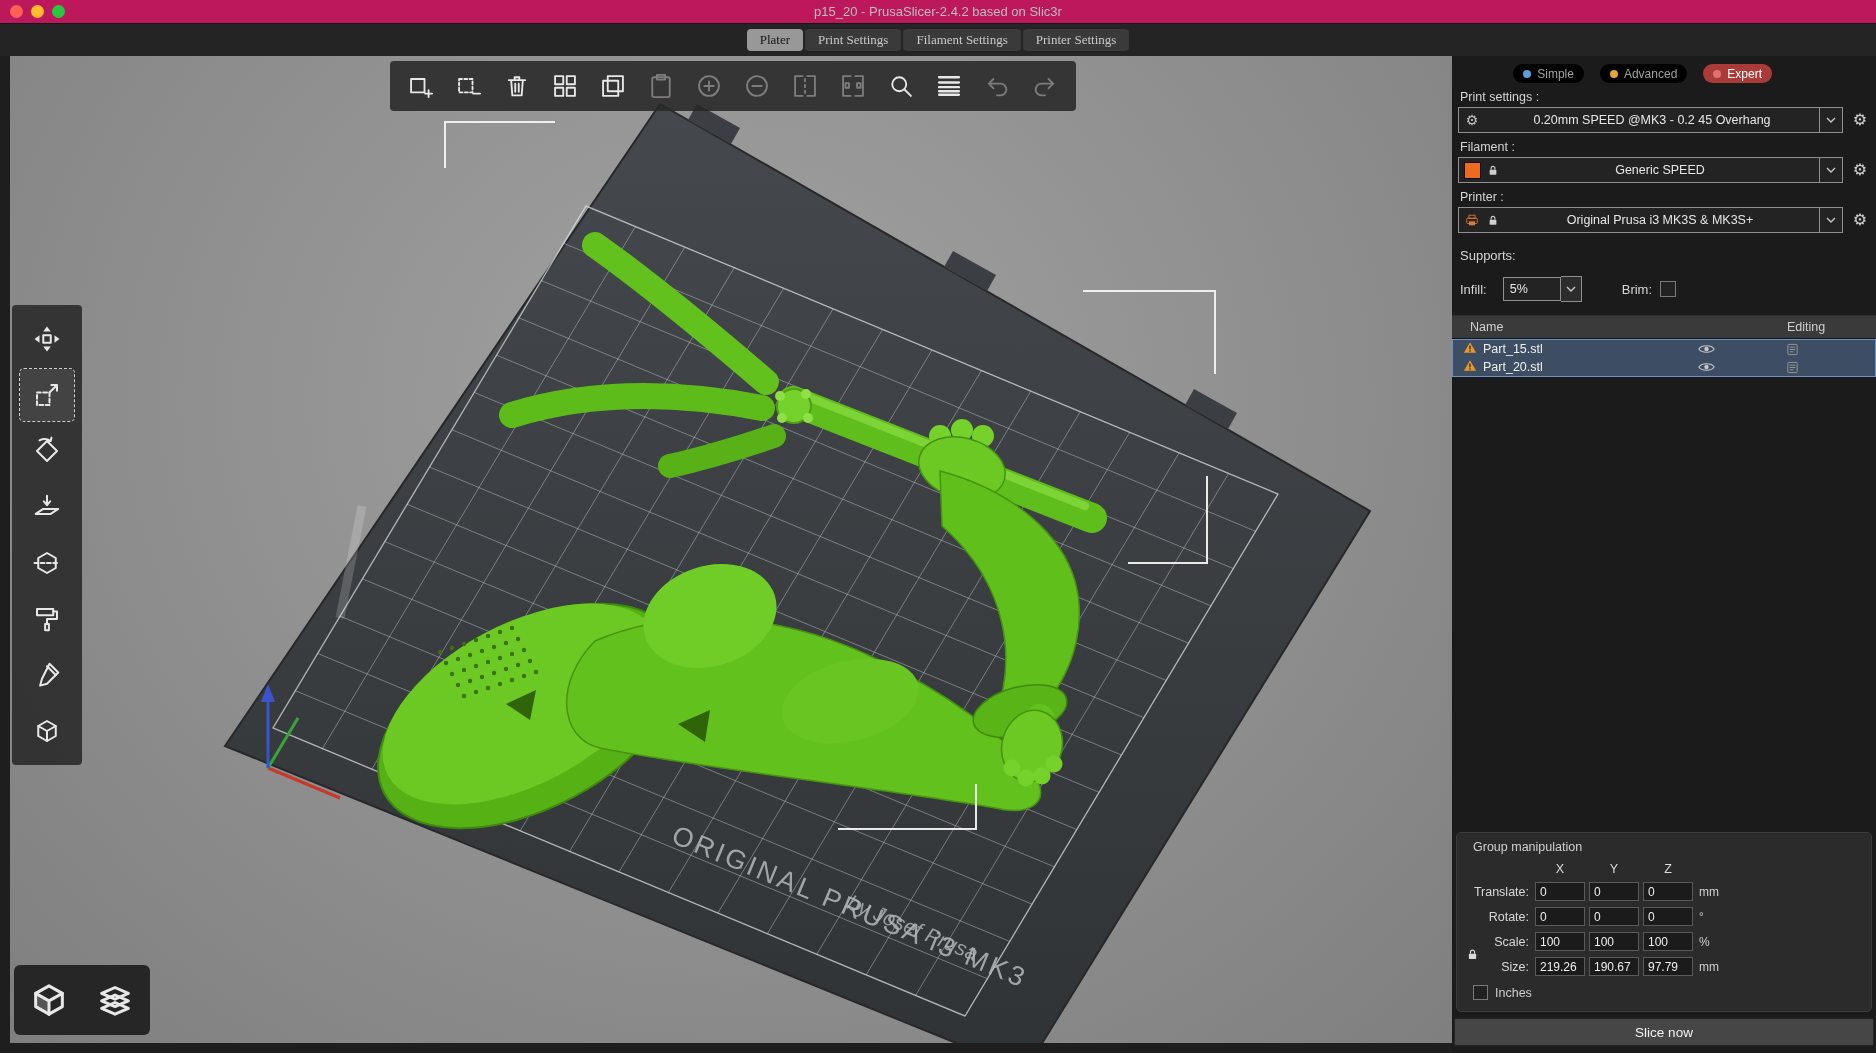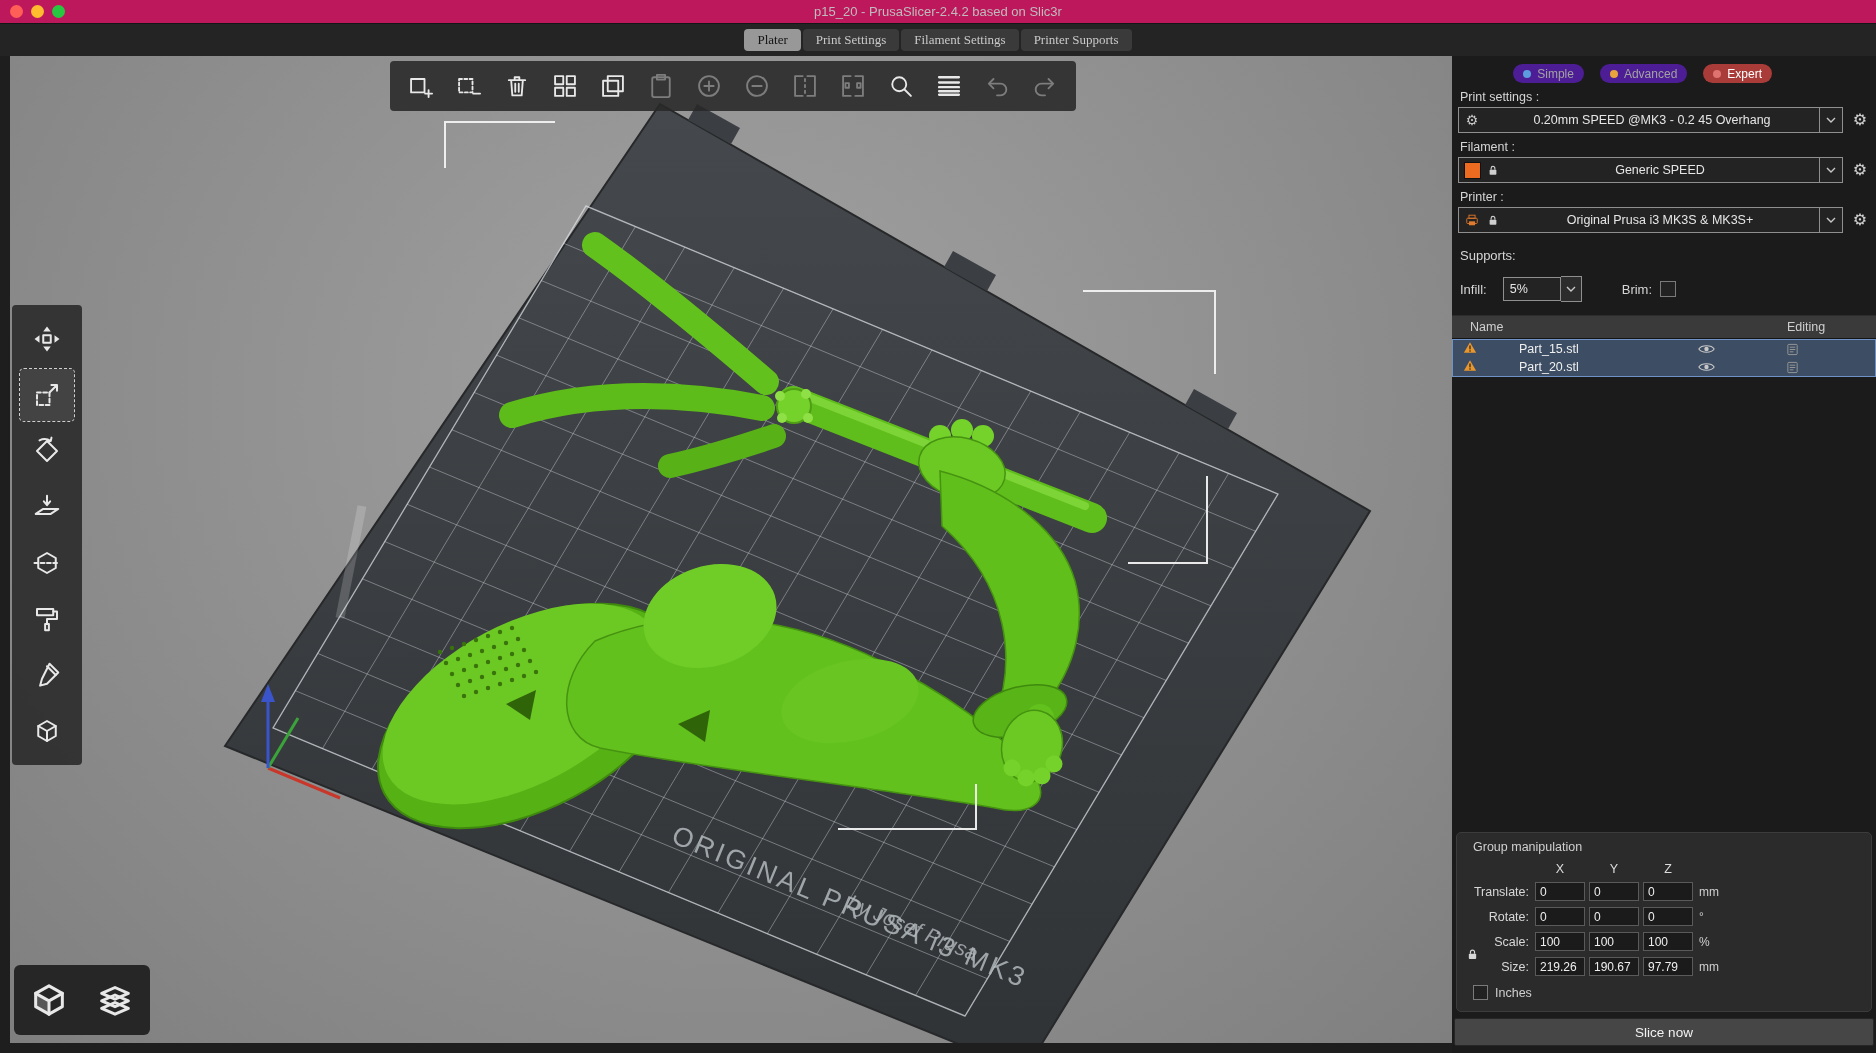"Printer Supports" div.tab { text: Supports -> Settings }
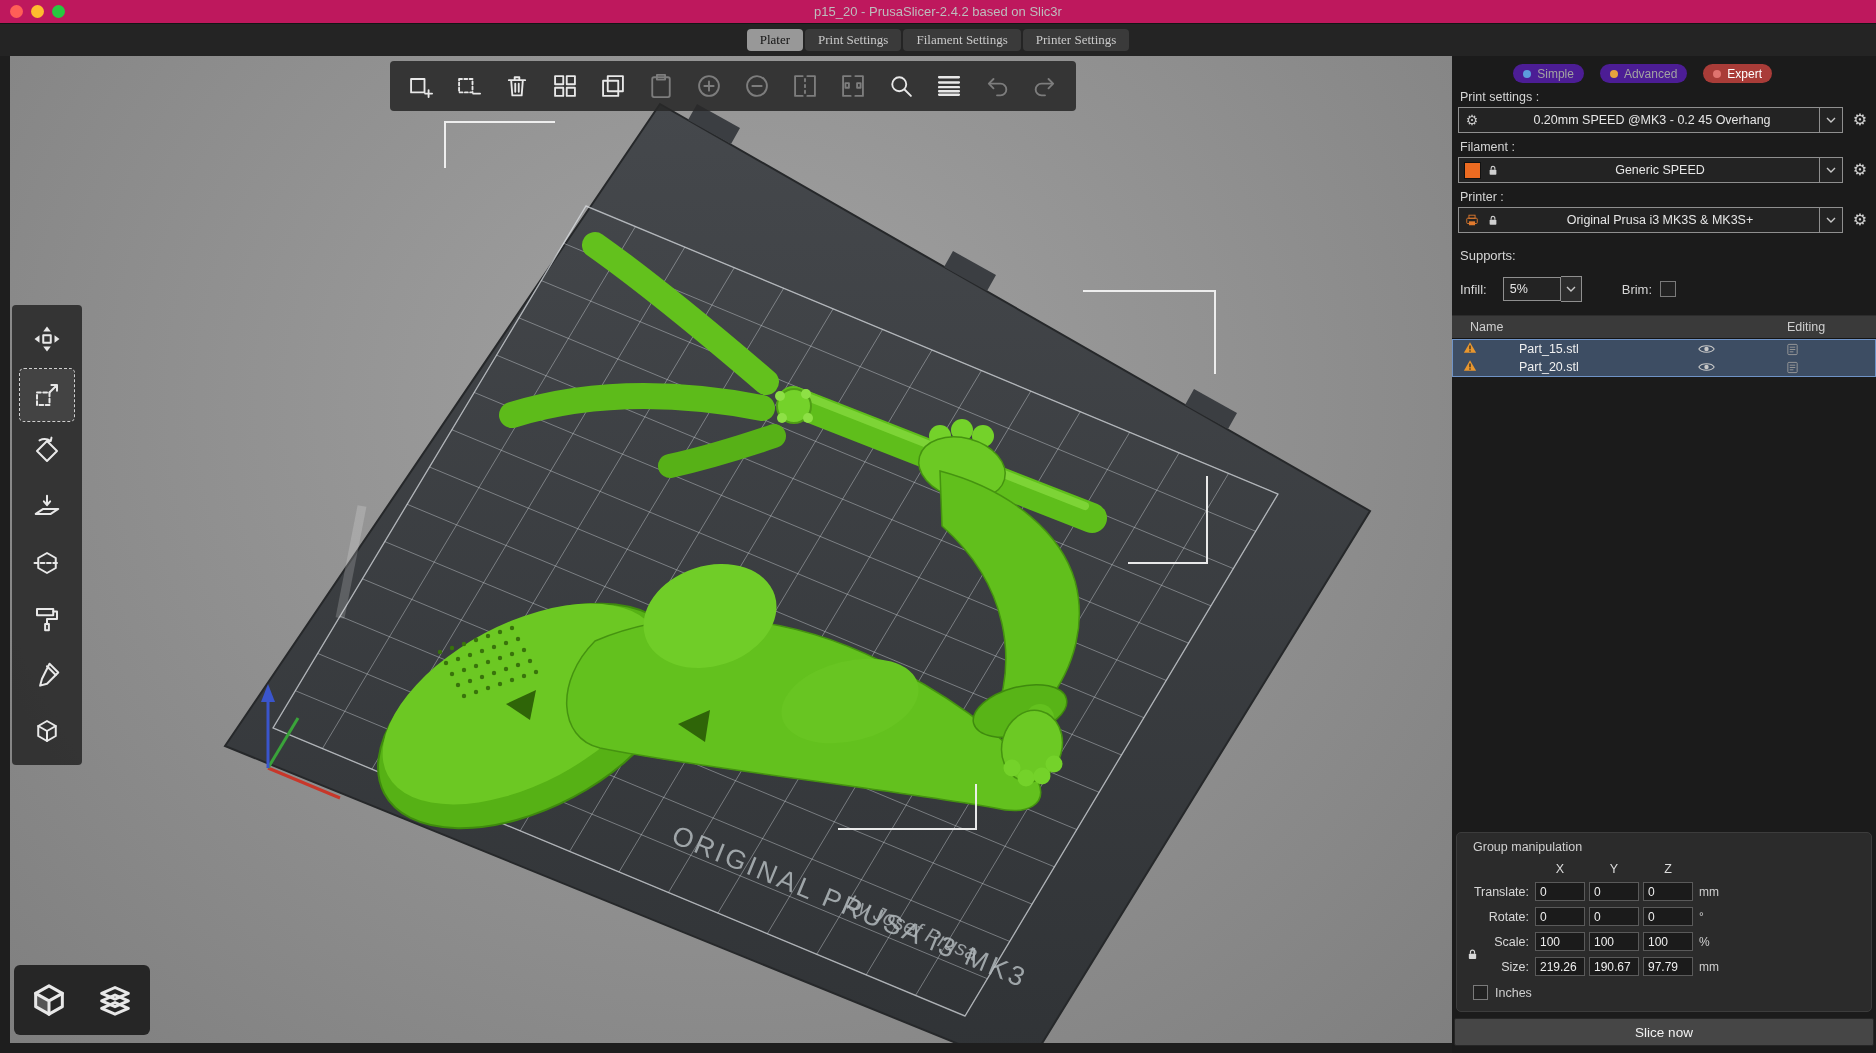"Simple" .pill { background: #4c1d95 -> #000000 }
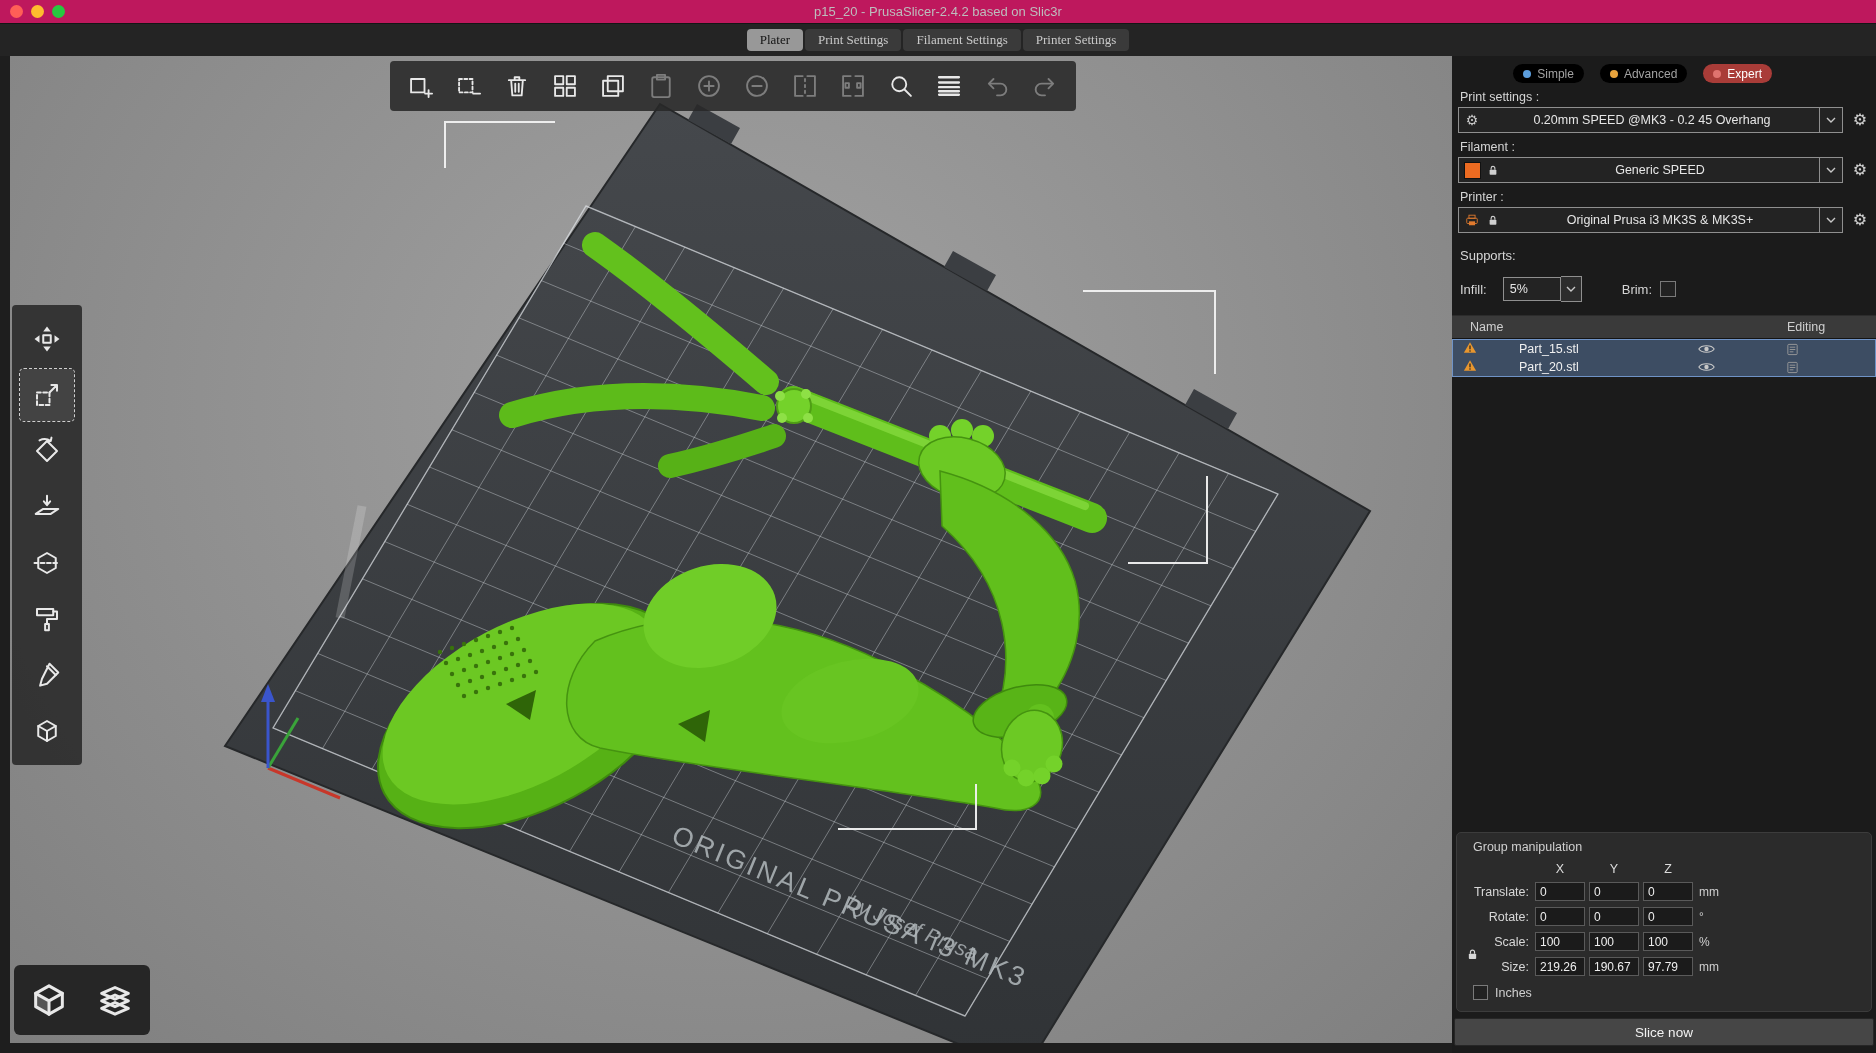"Part_15.stl" .olrow .rname { margin-left: 36px -> none }
